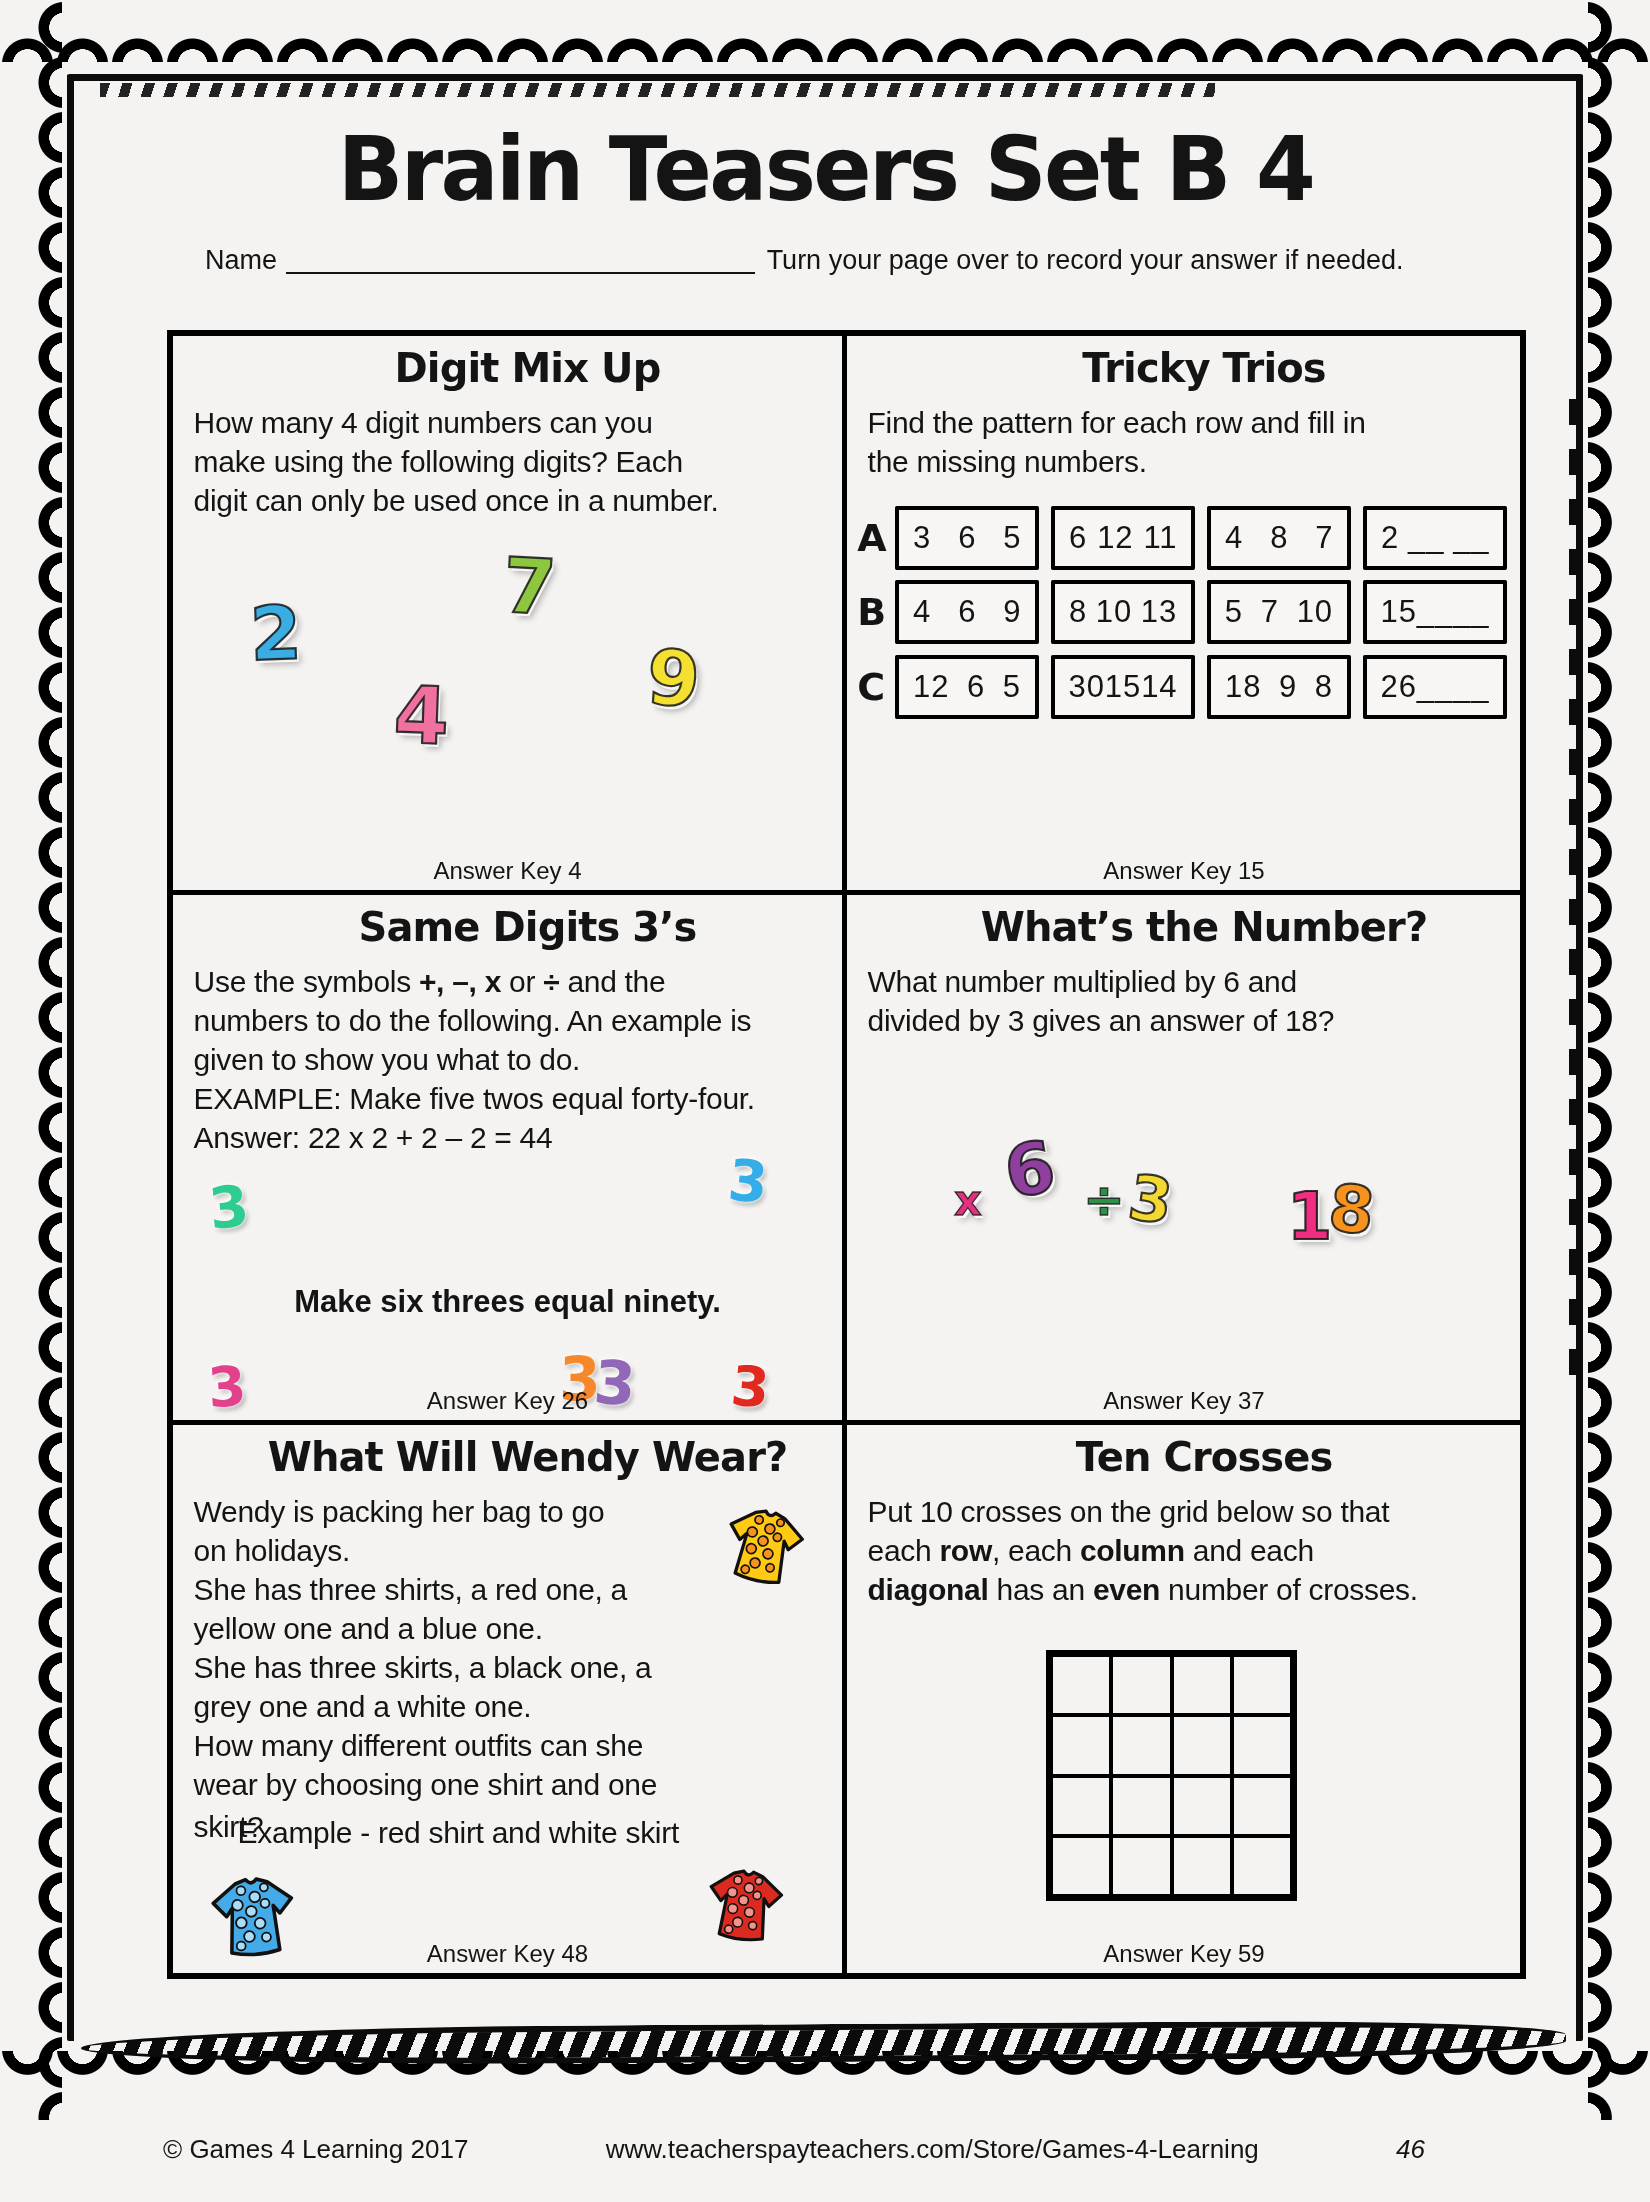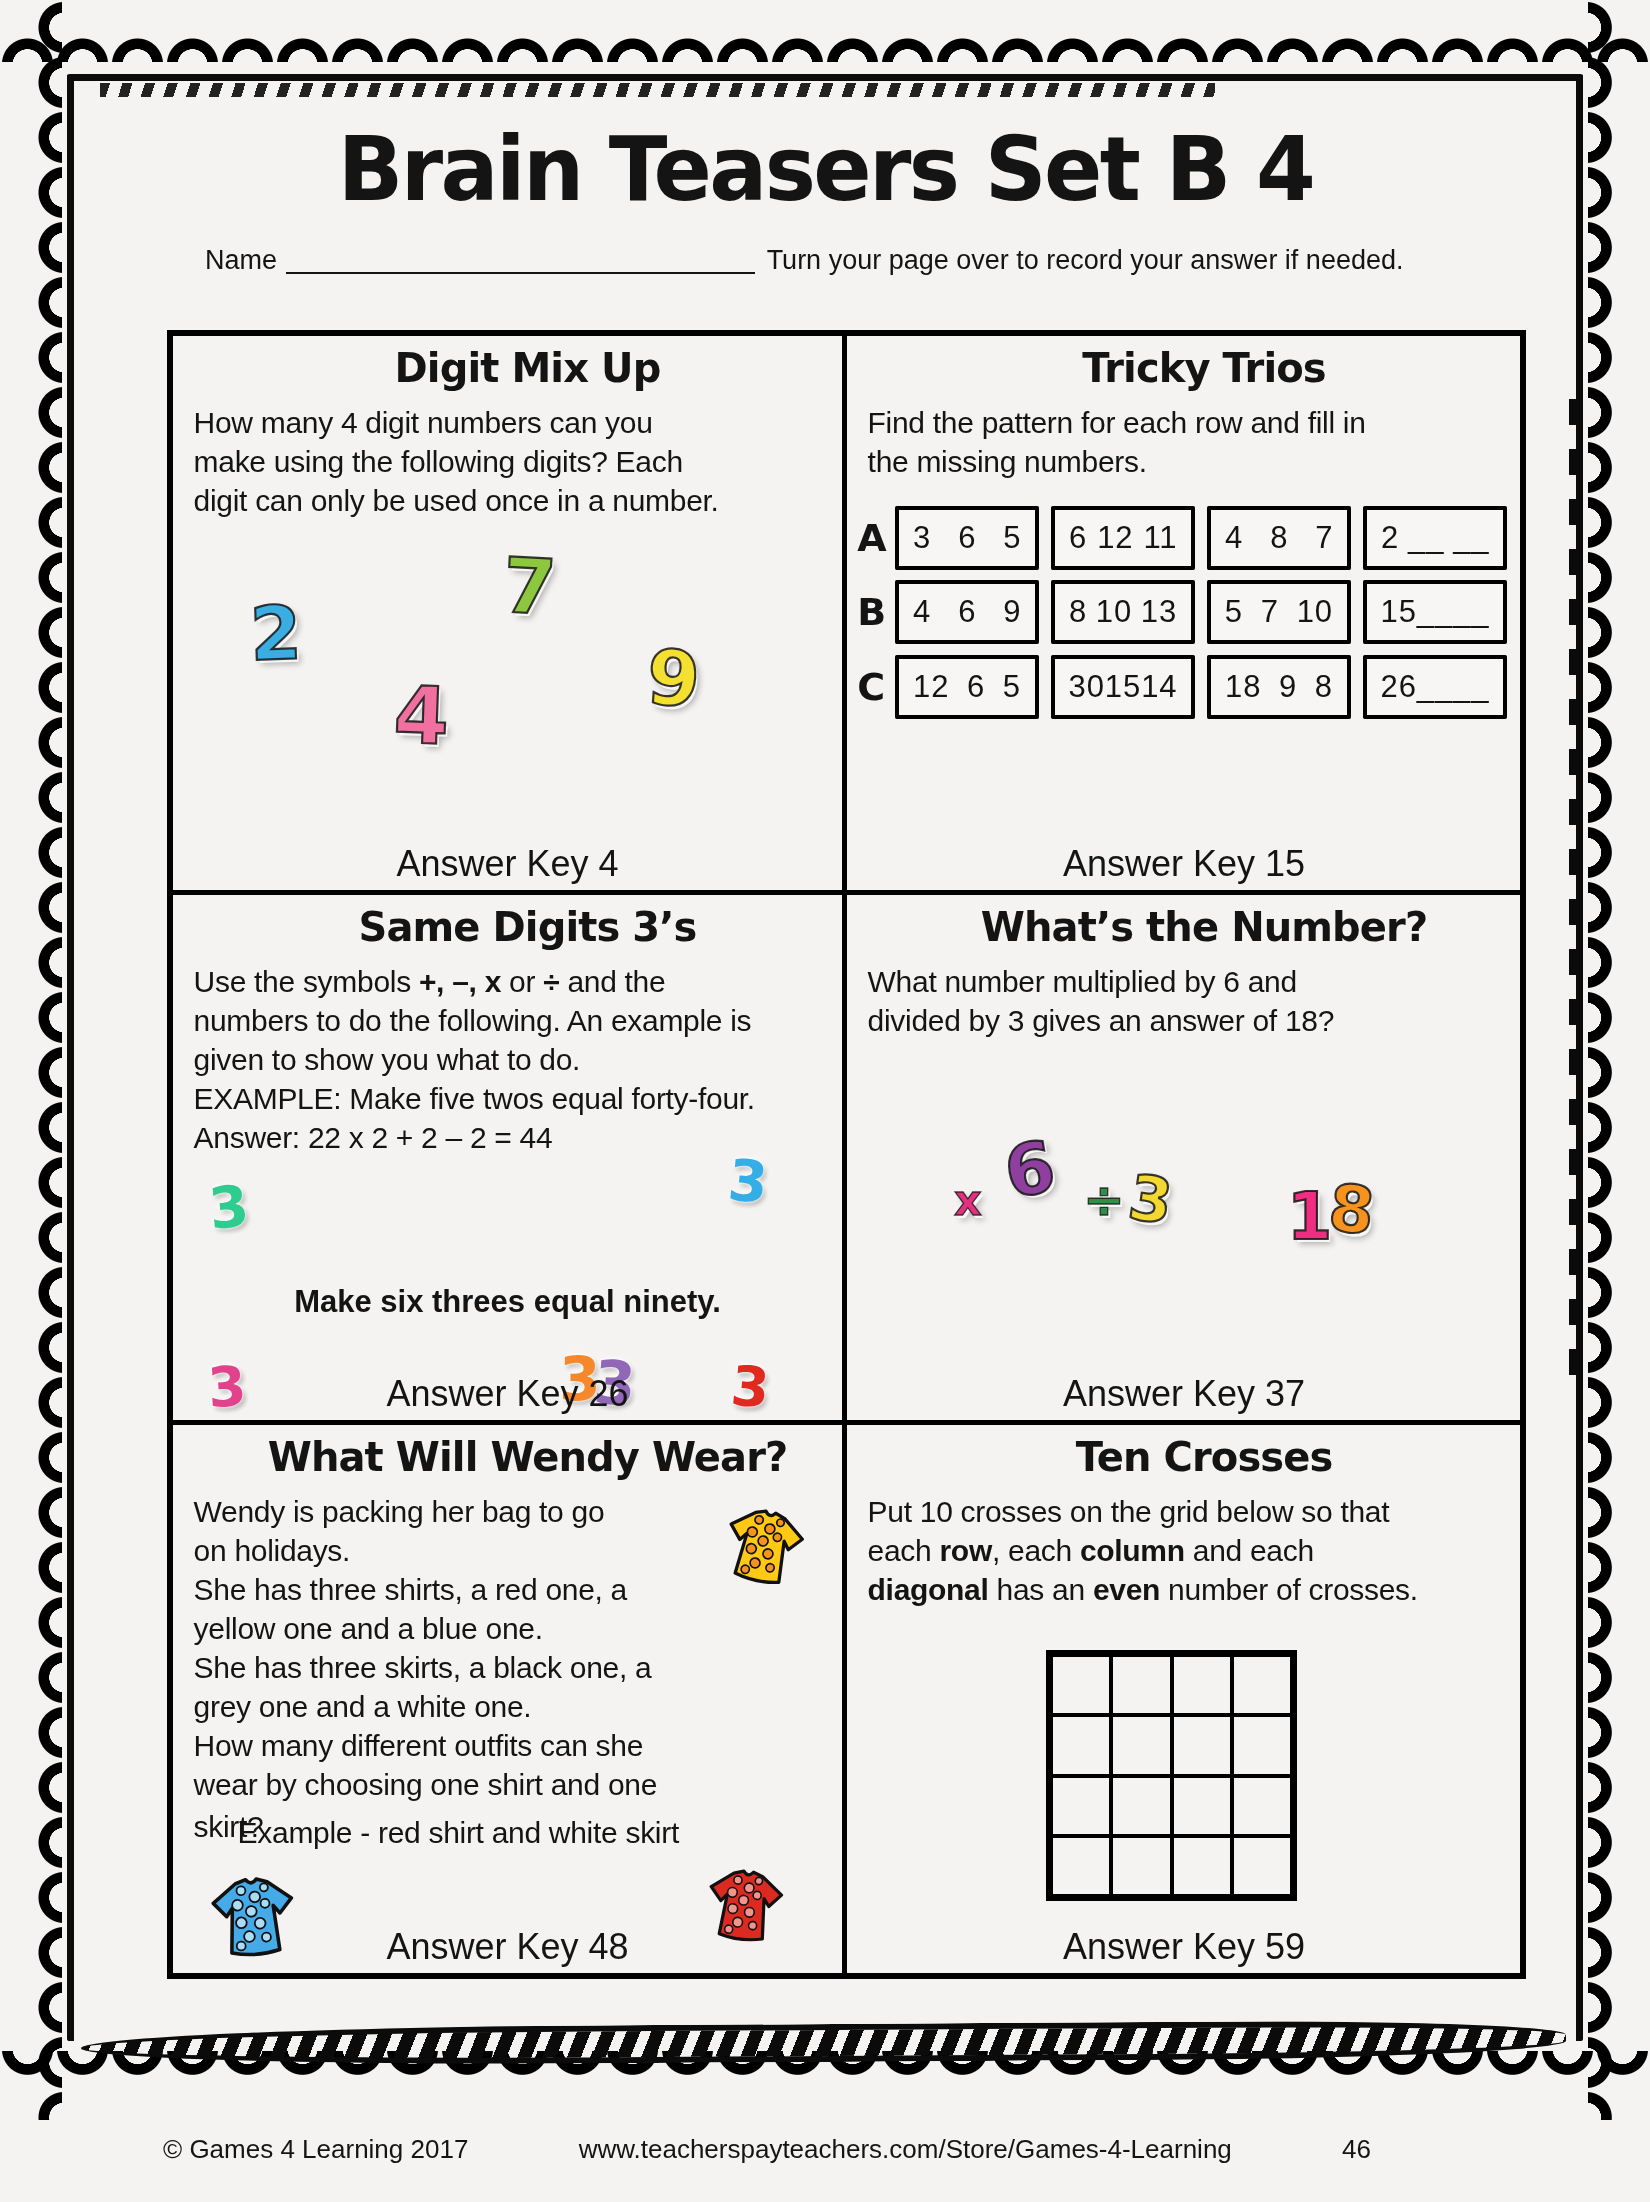"Answer Key 4" .answer-key { font-size: 36px -> 24px }
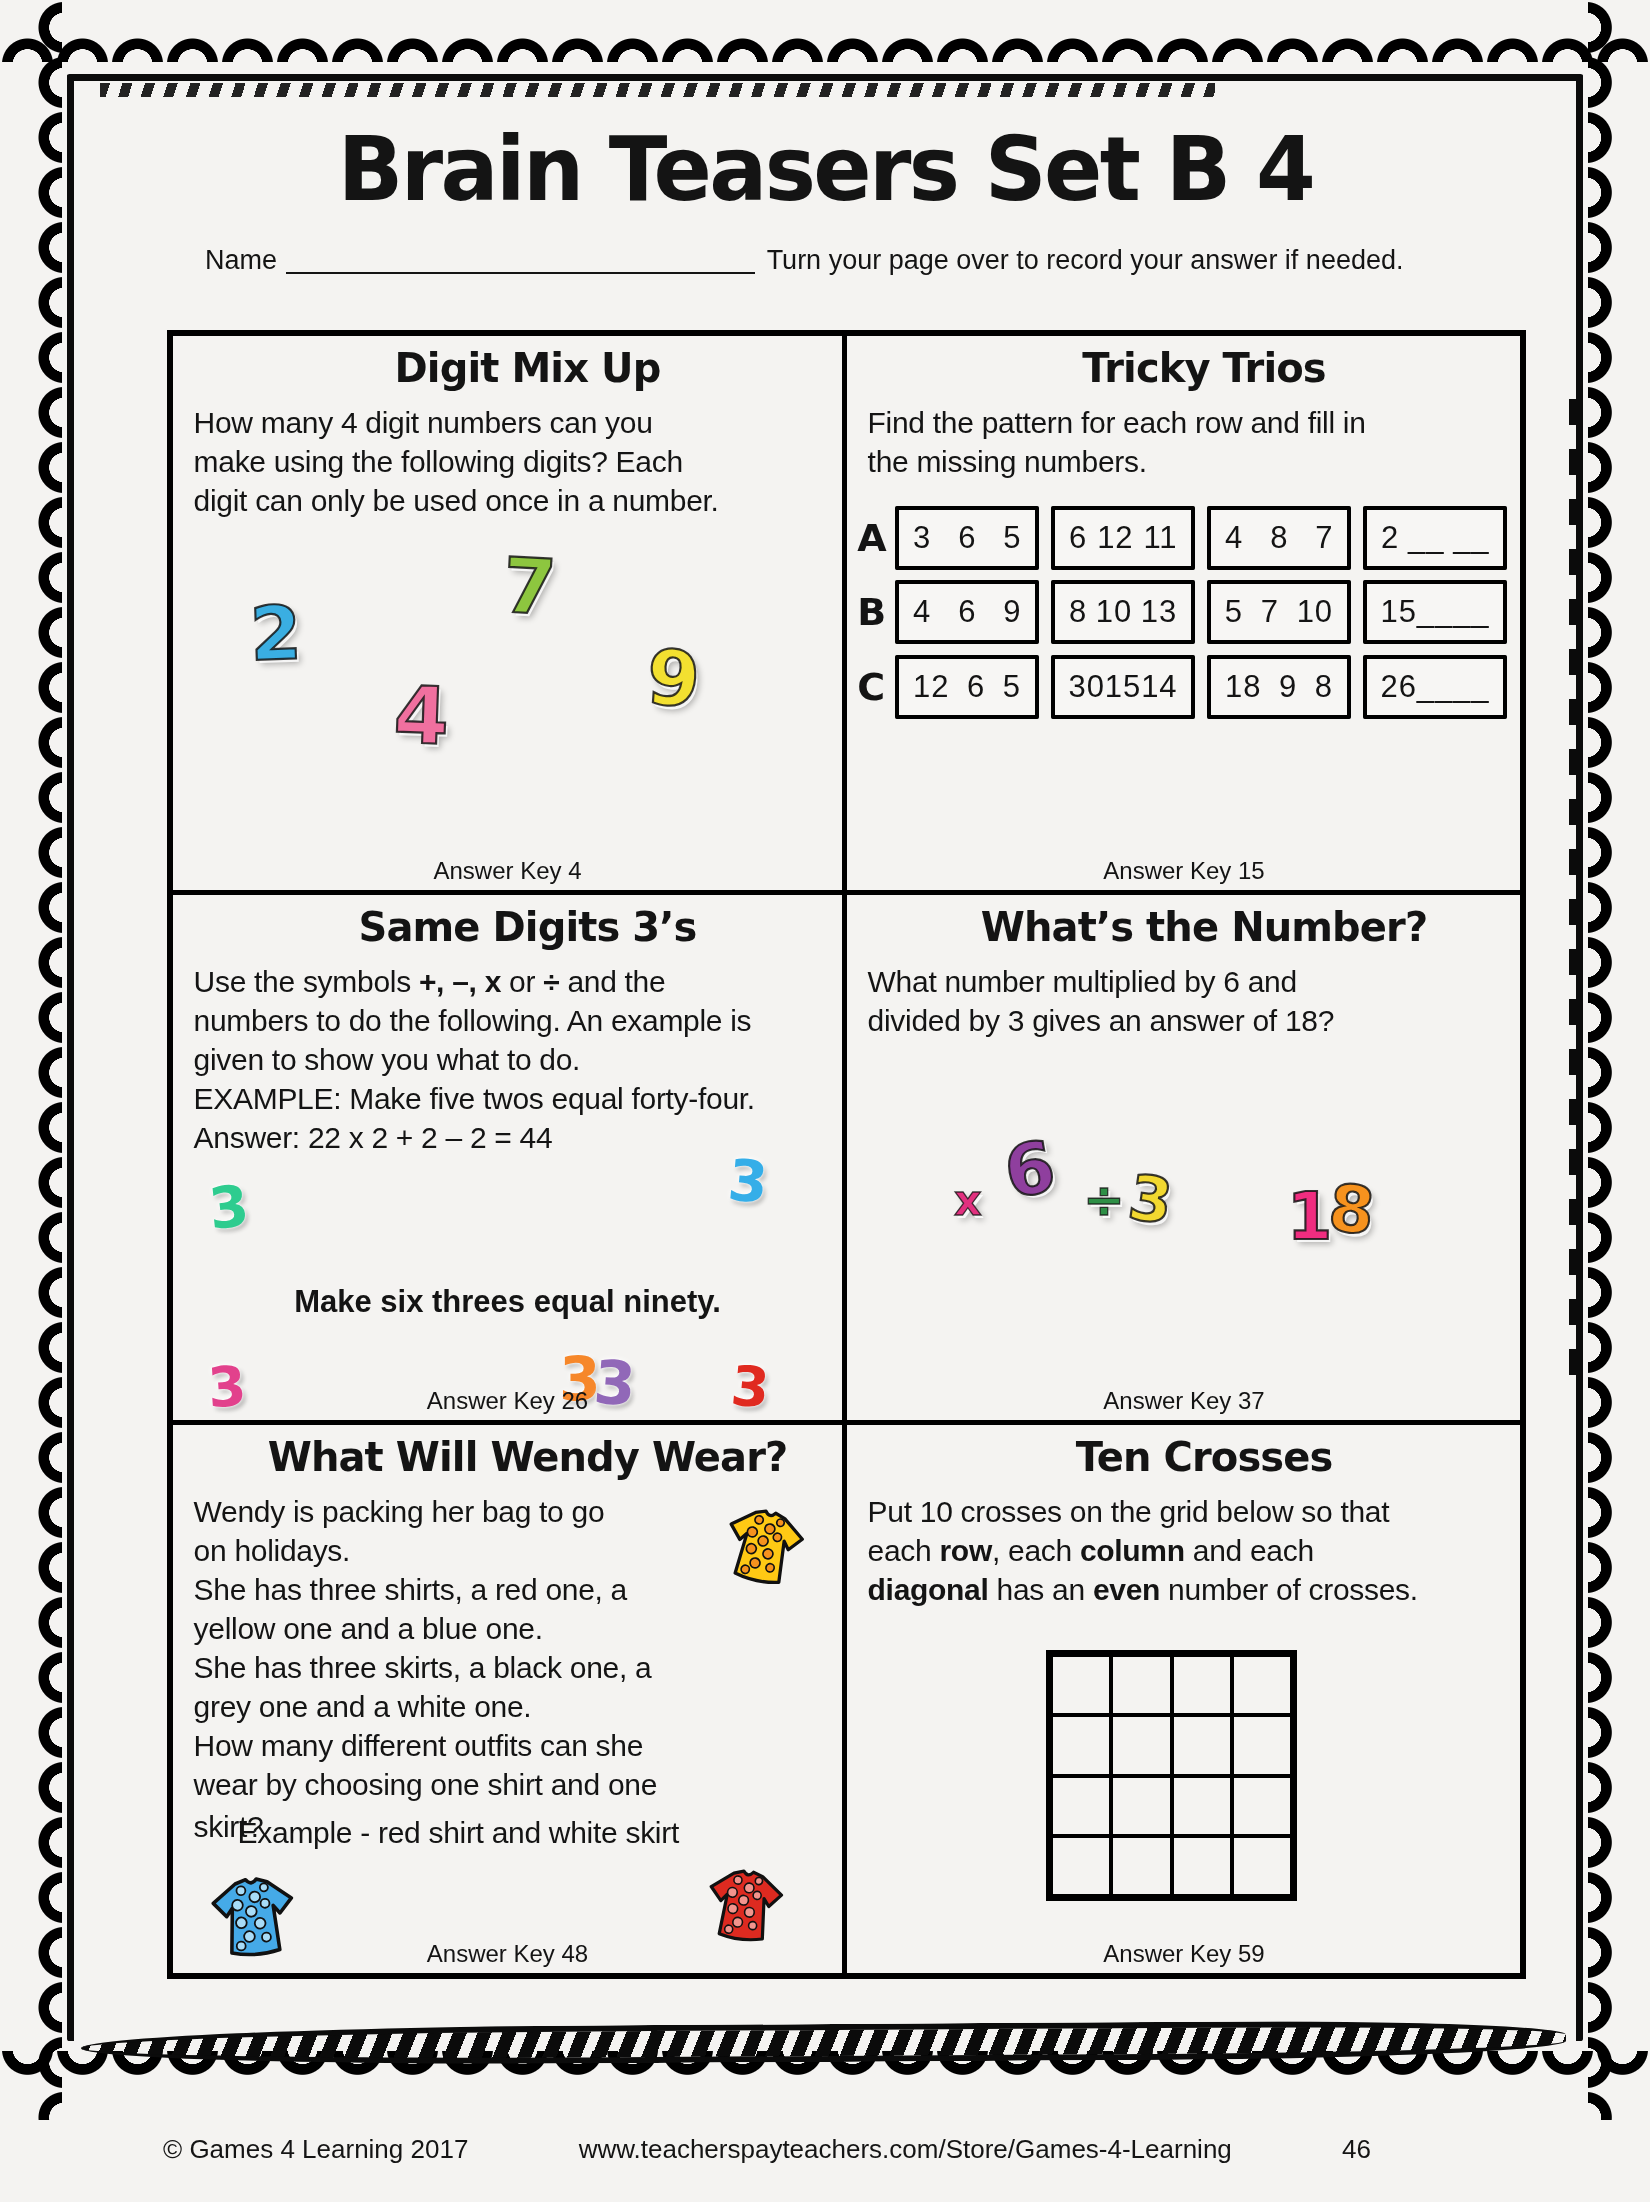"46" .footer .pagenum { font-style: none -> italic; margin-right: 116px -> 62px }
